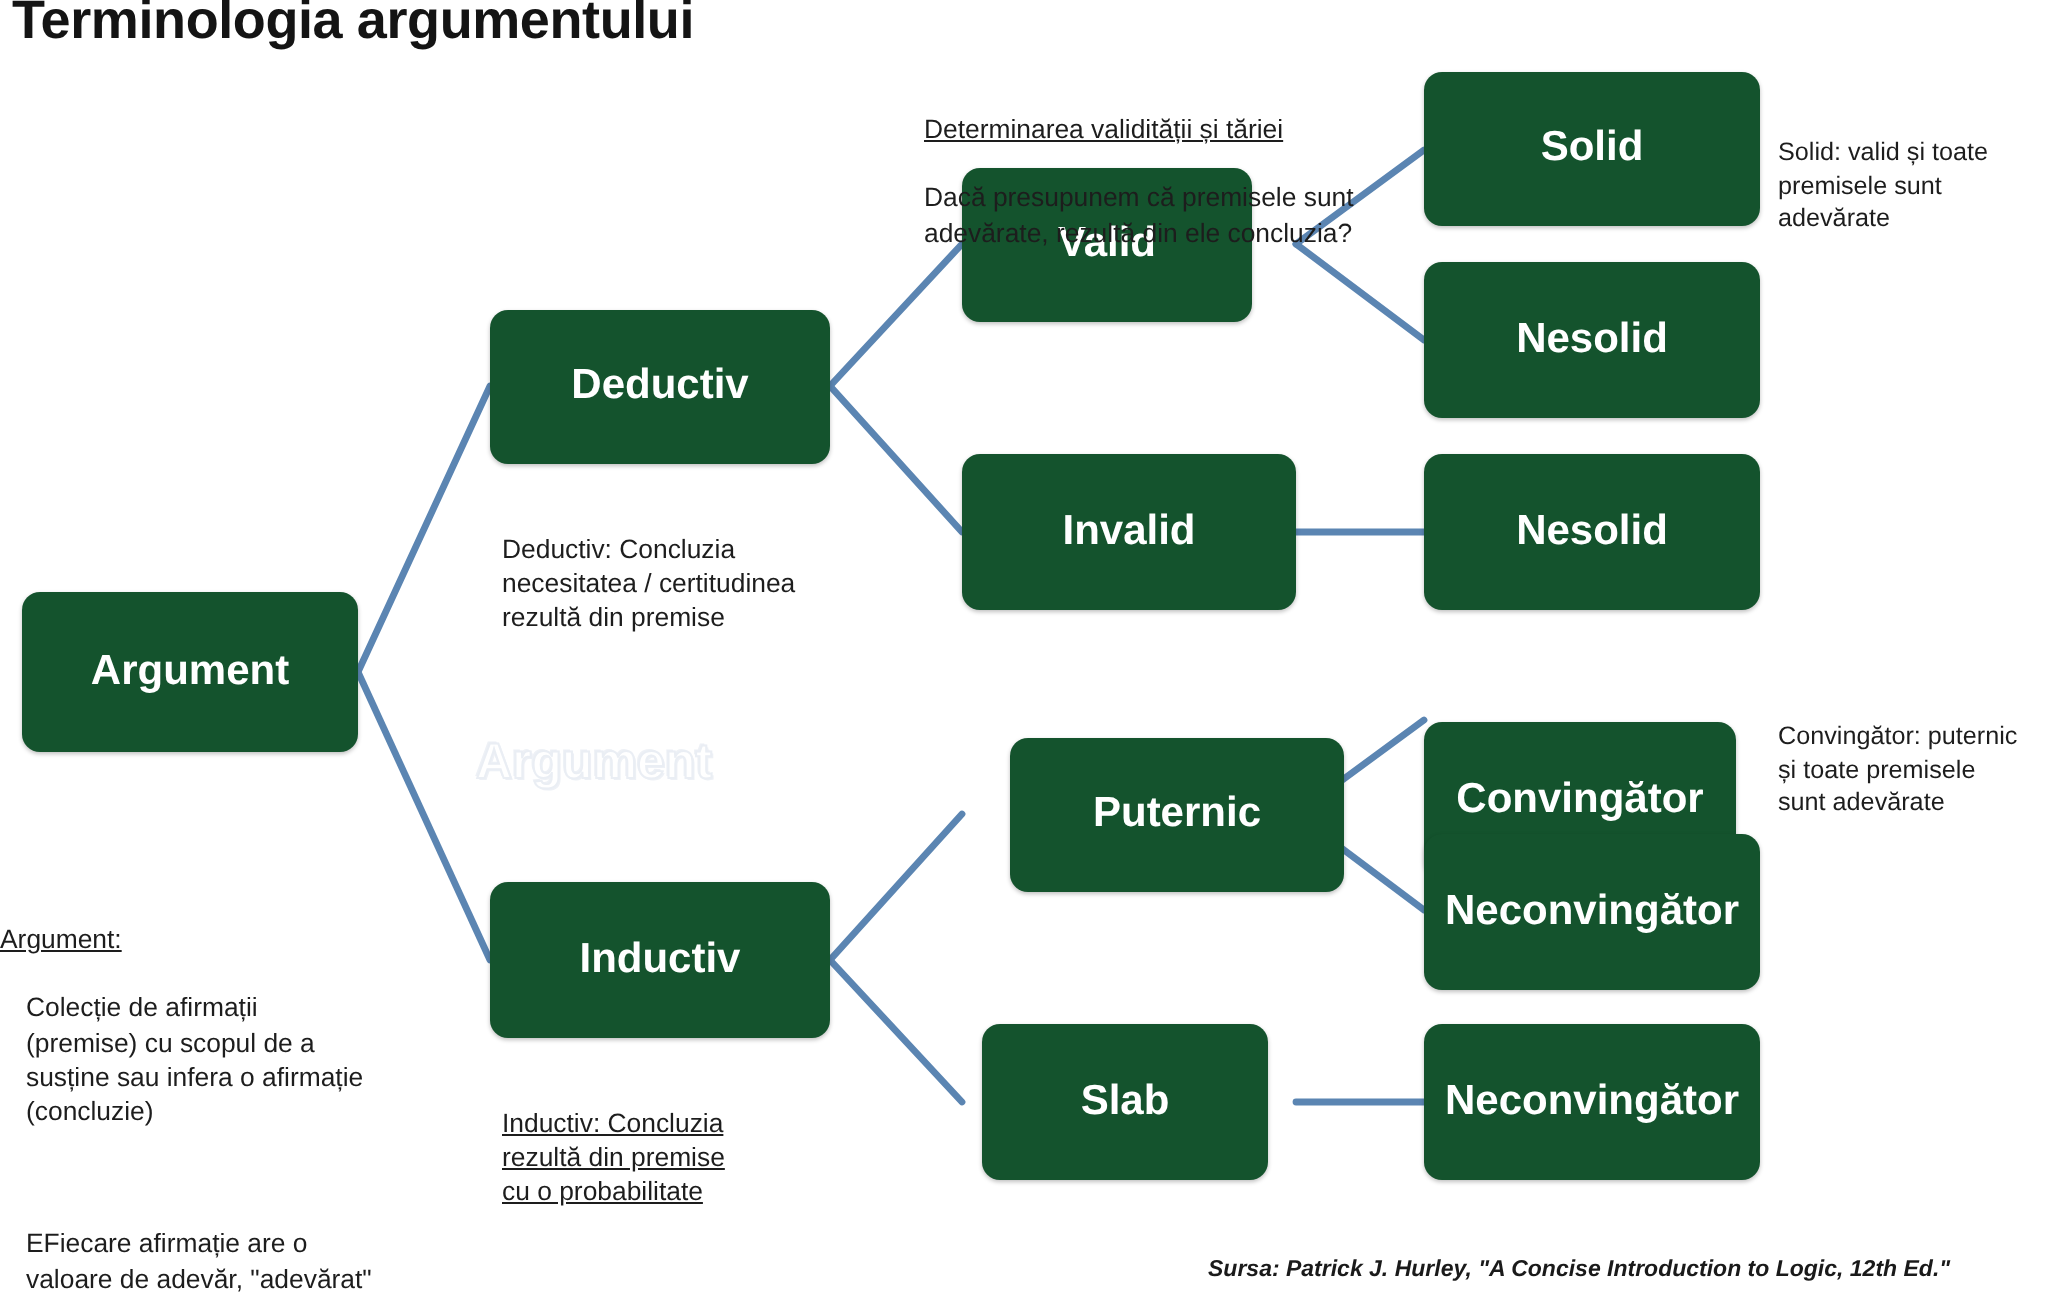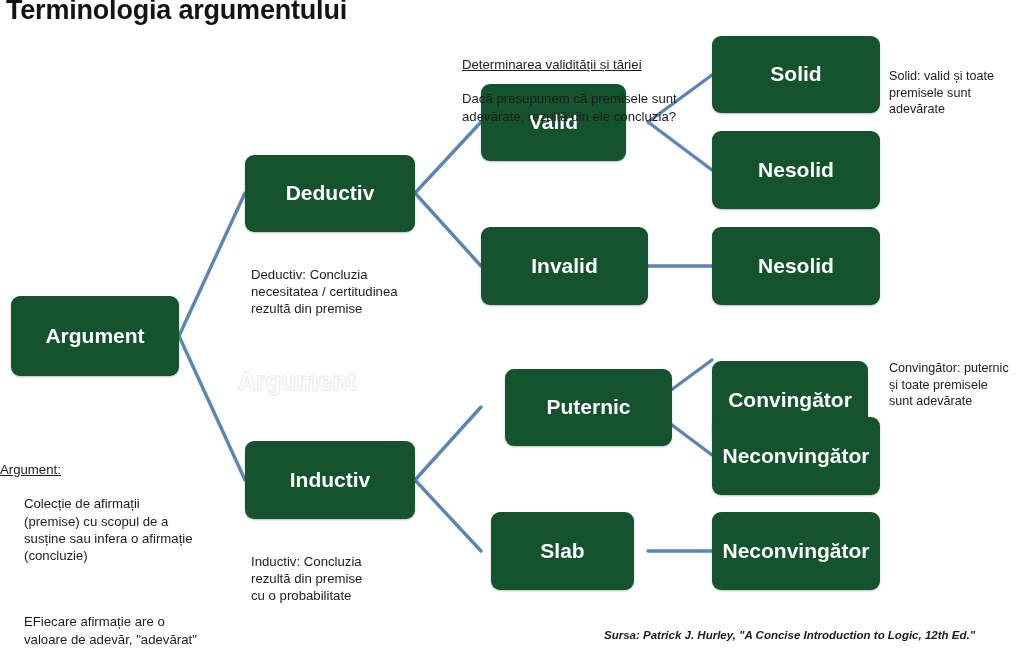"Colecție de afirmații" .note-indent { padding-left: 24px -> 13px }
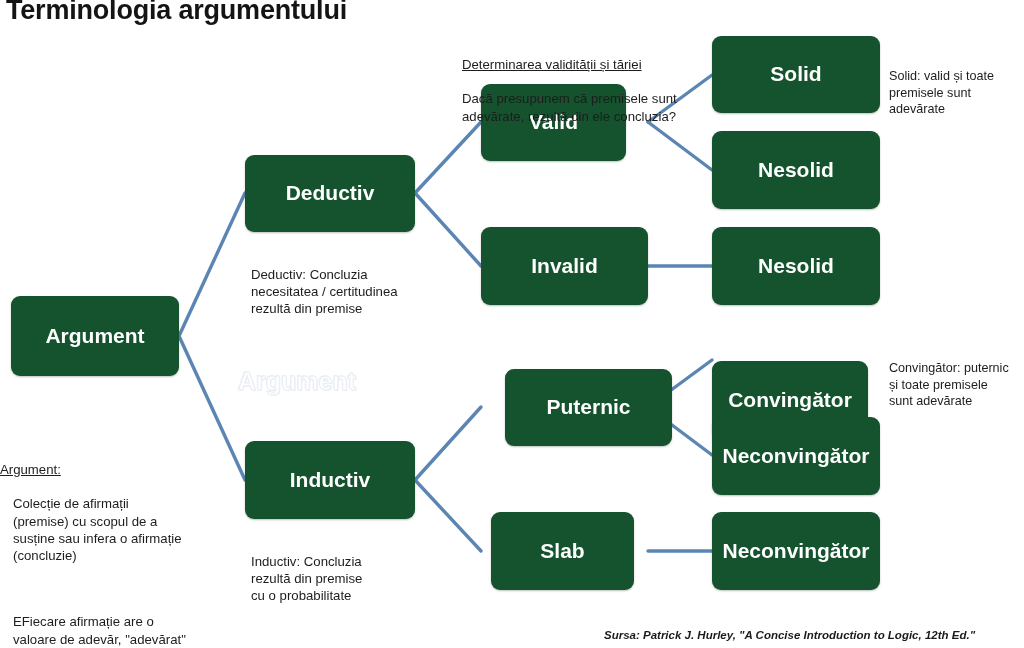"Inductiv: Concluzia" div.note { text-decoration: none -> underline }
